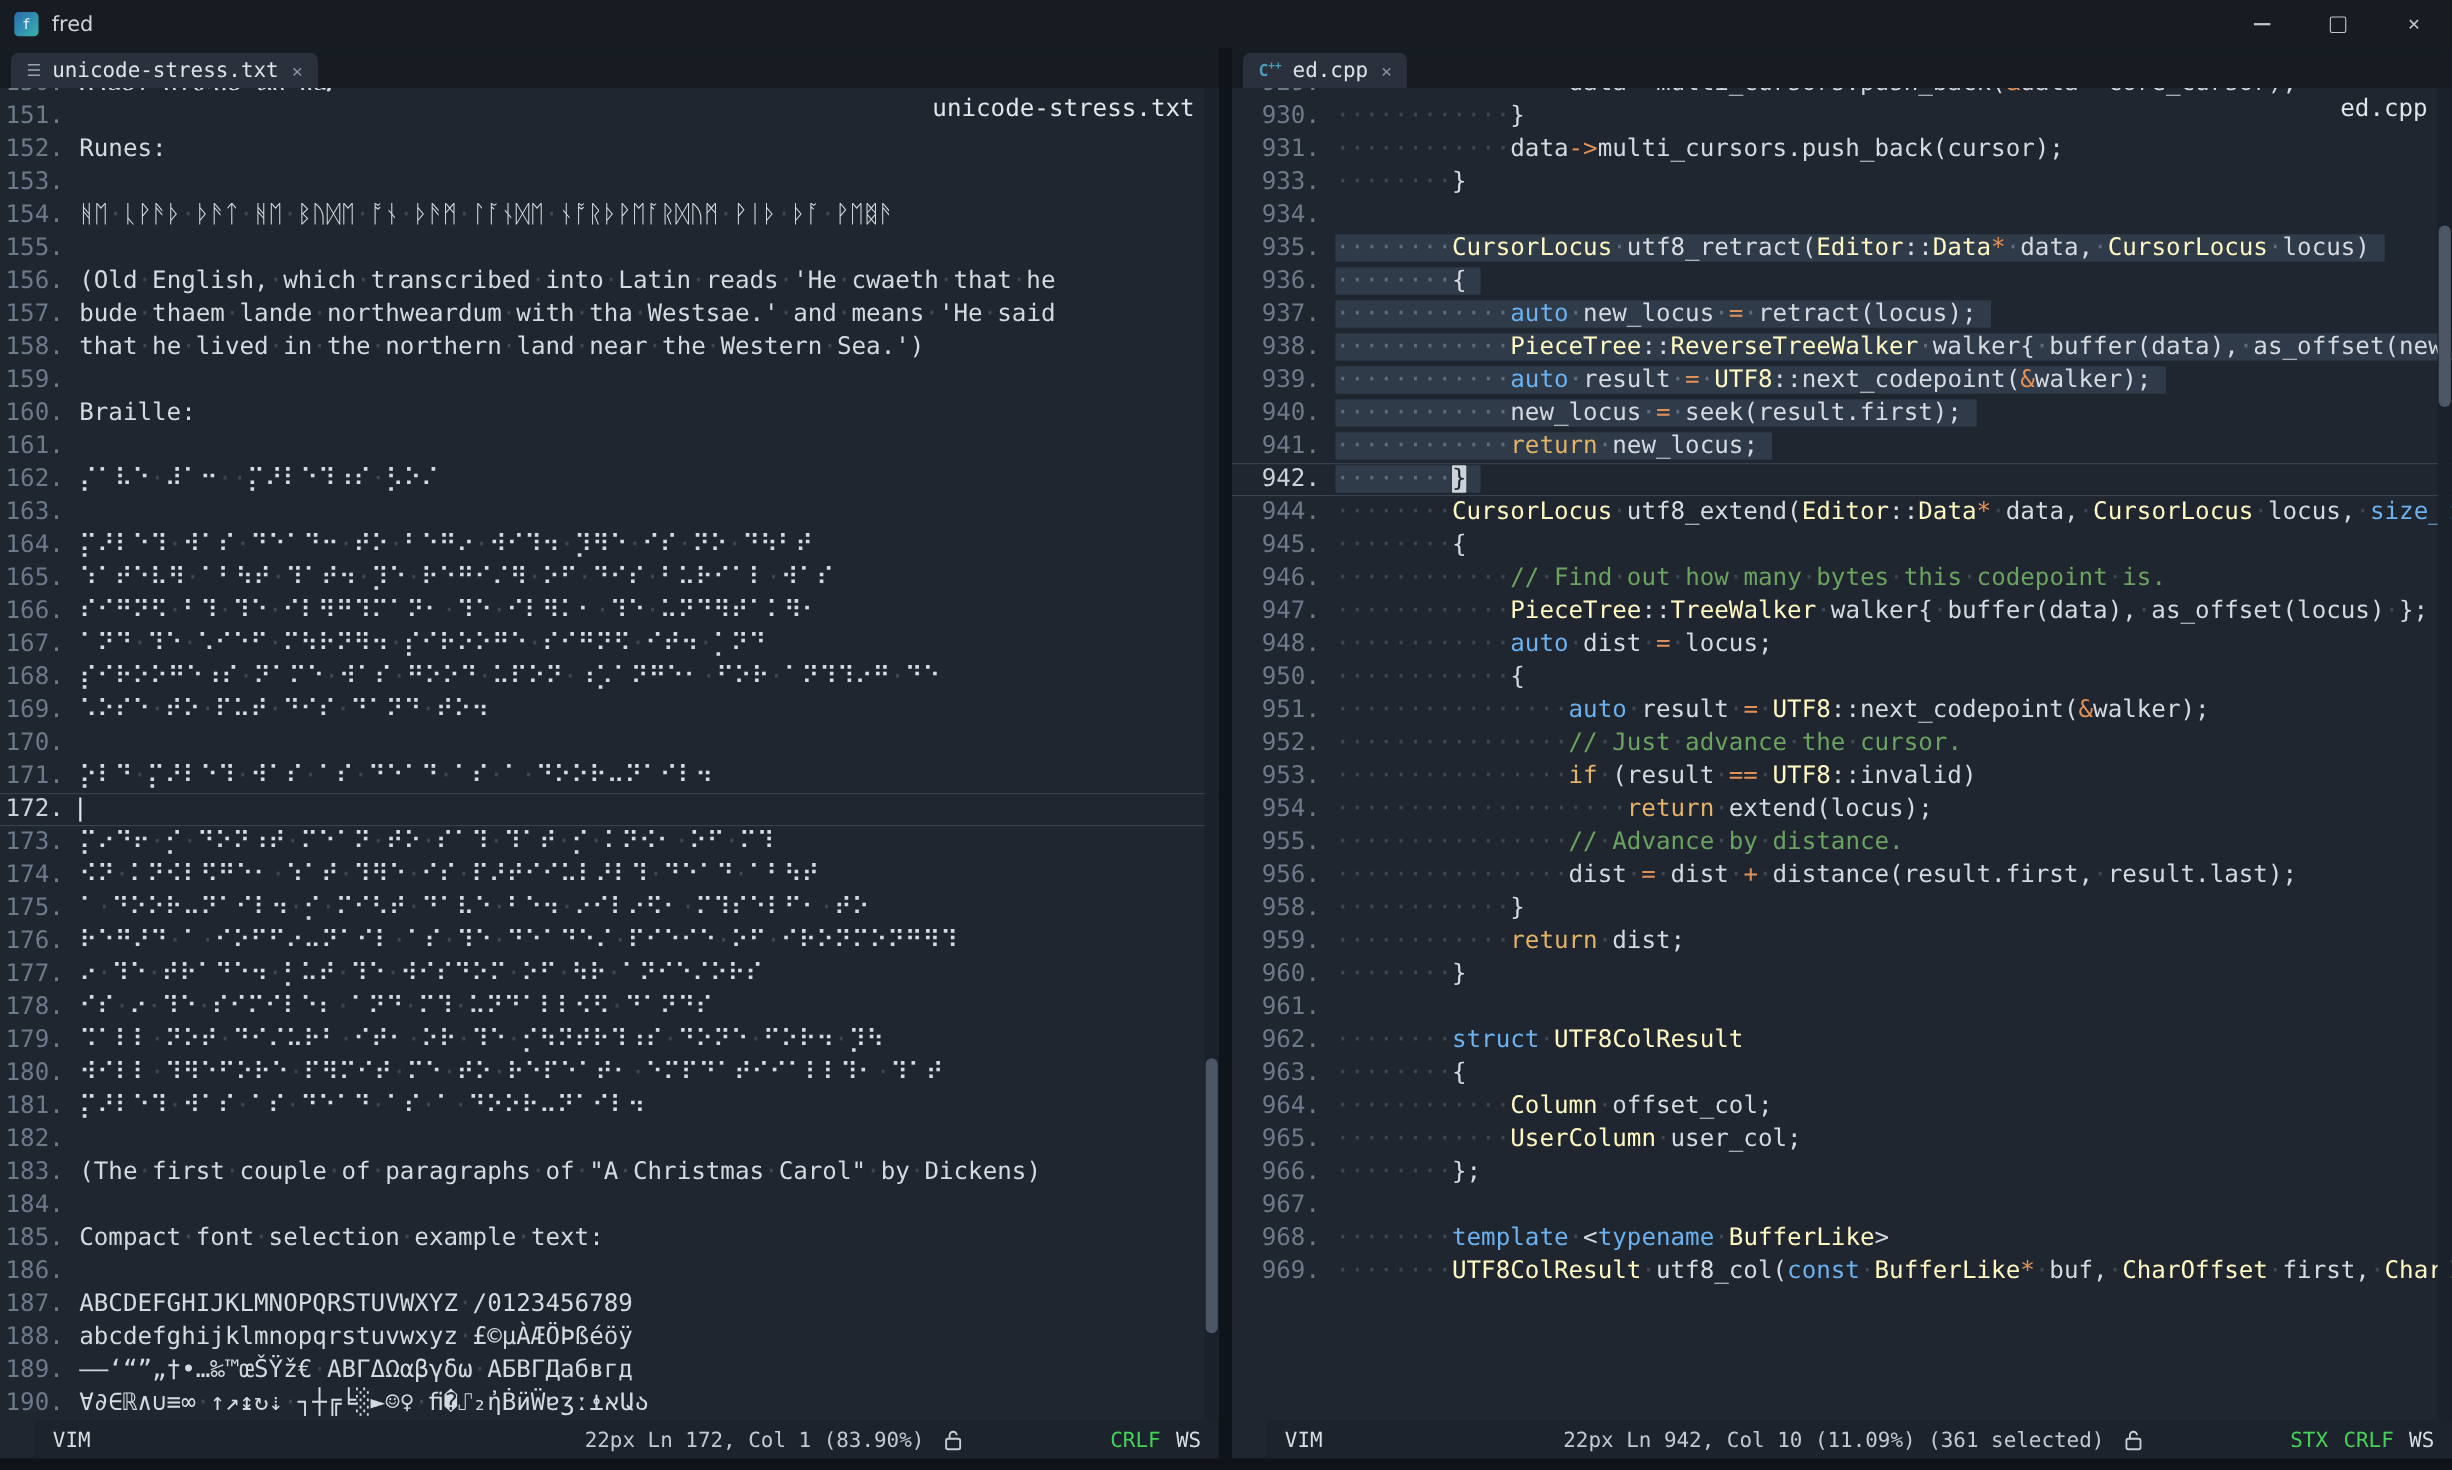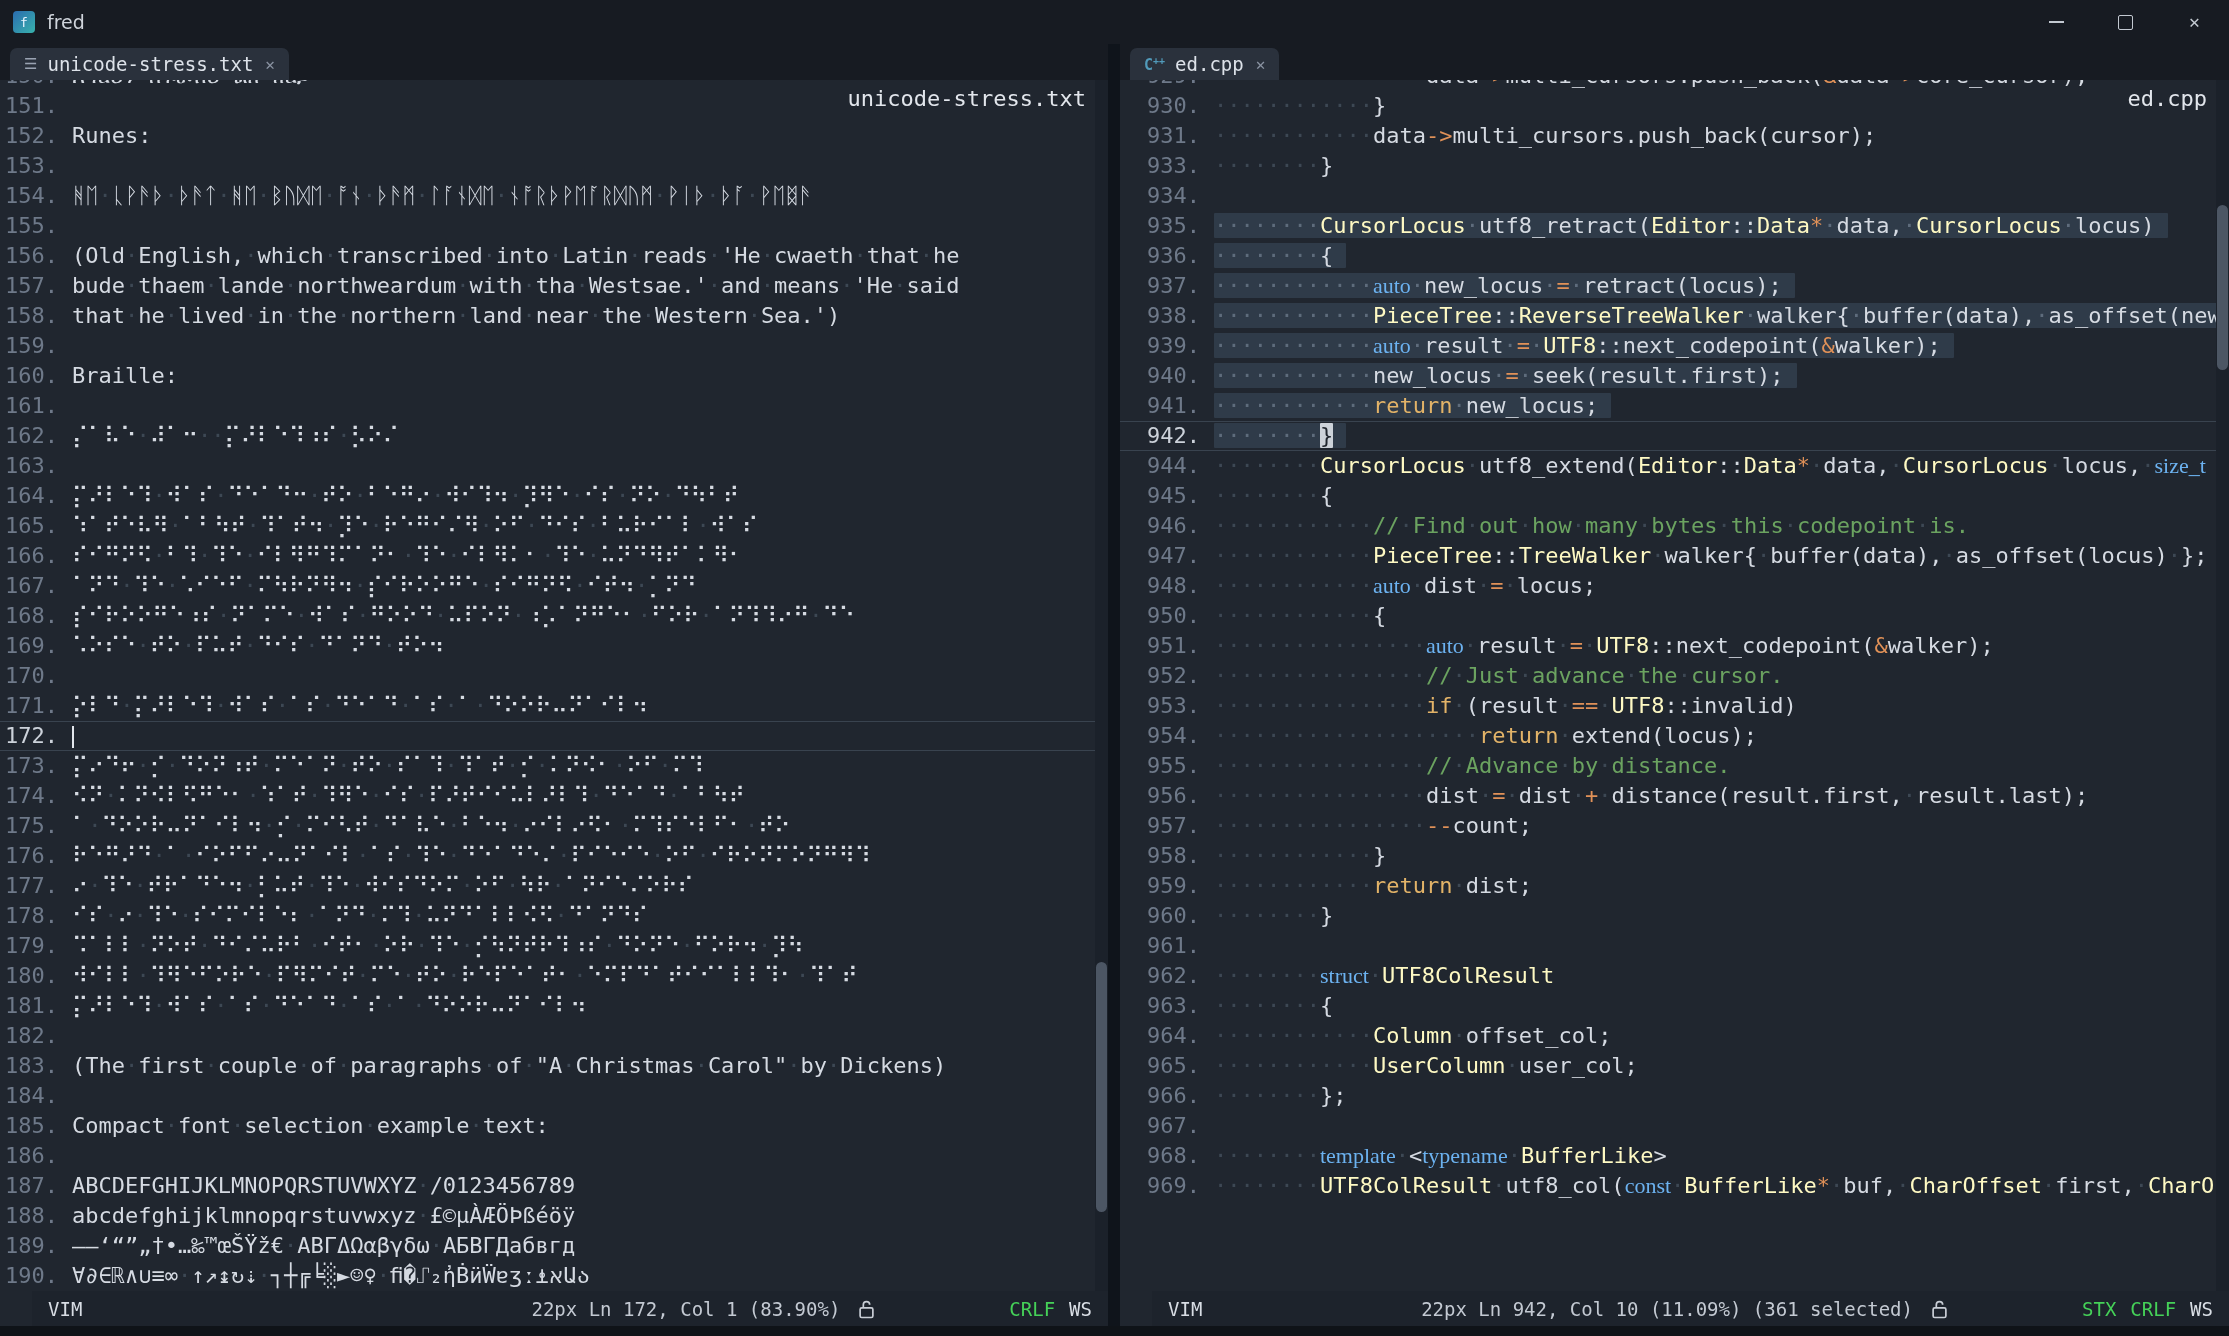"auto" .tk-kb { font-family: Liberation Serif, serif -> none }
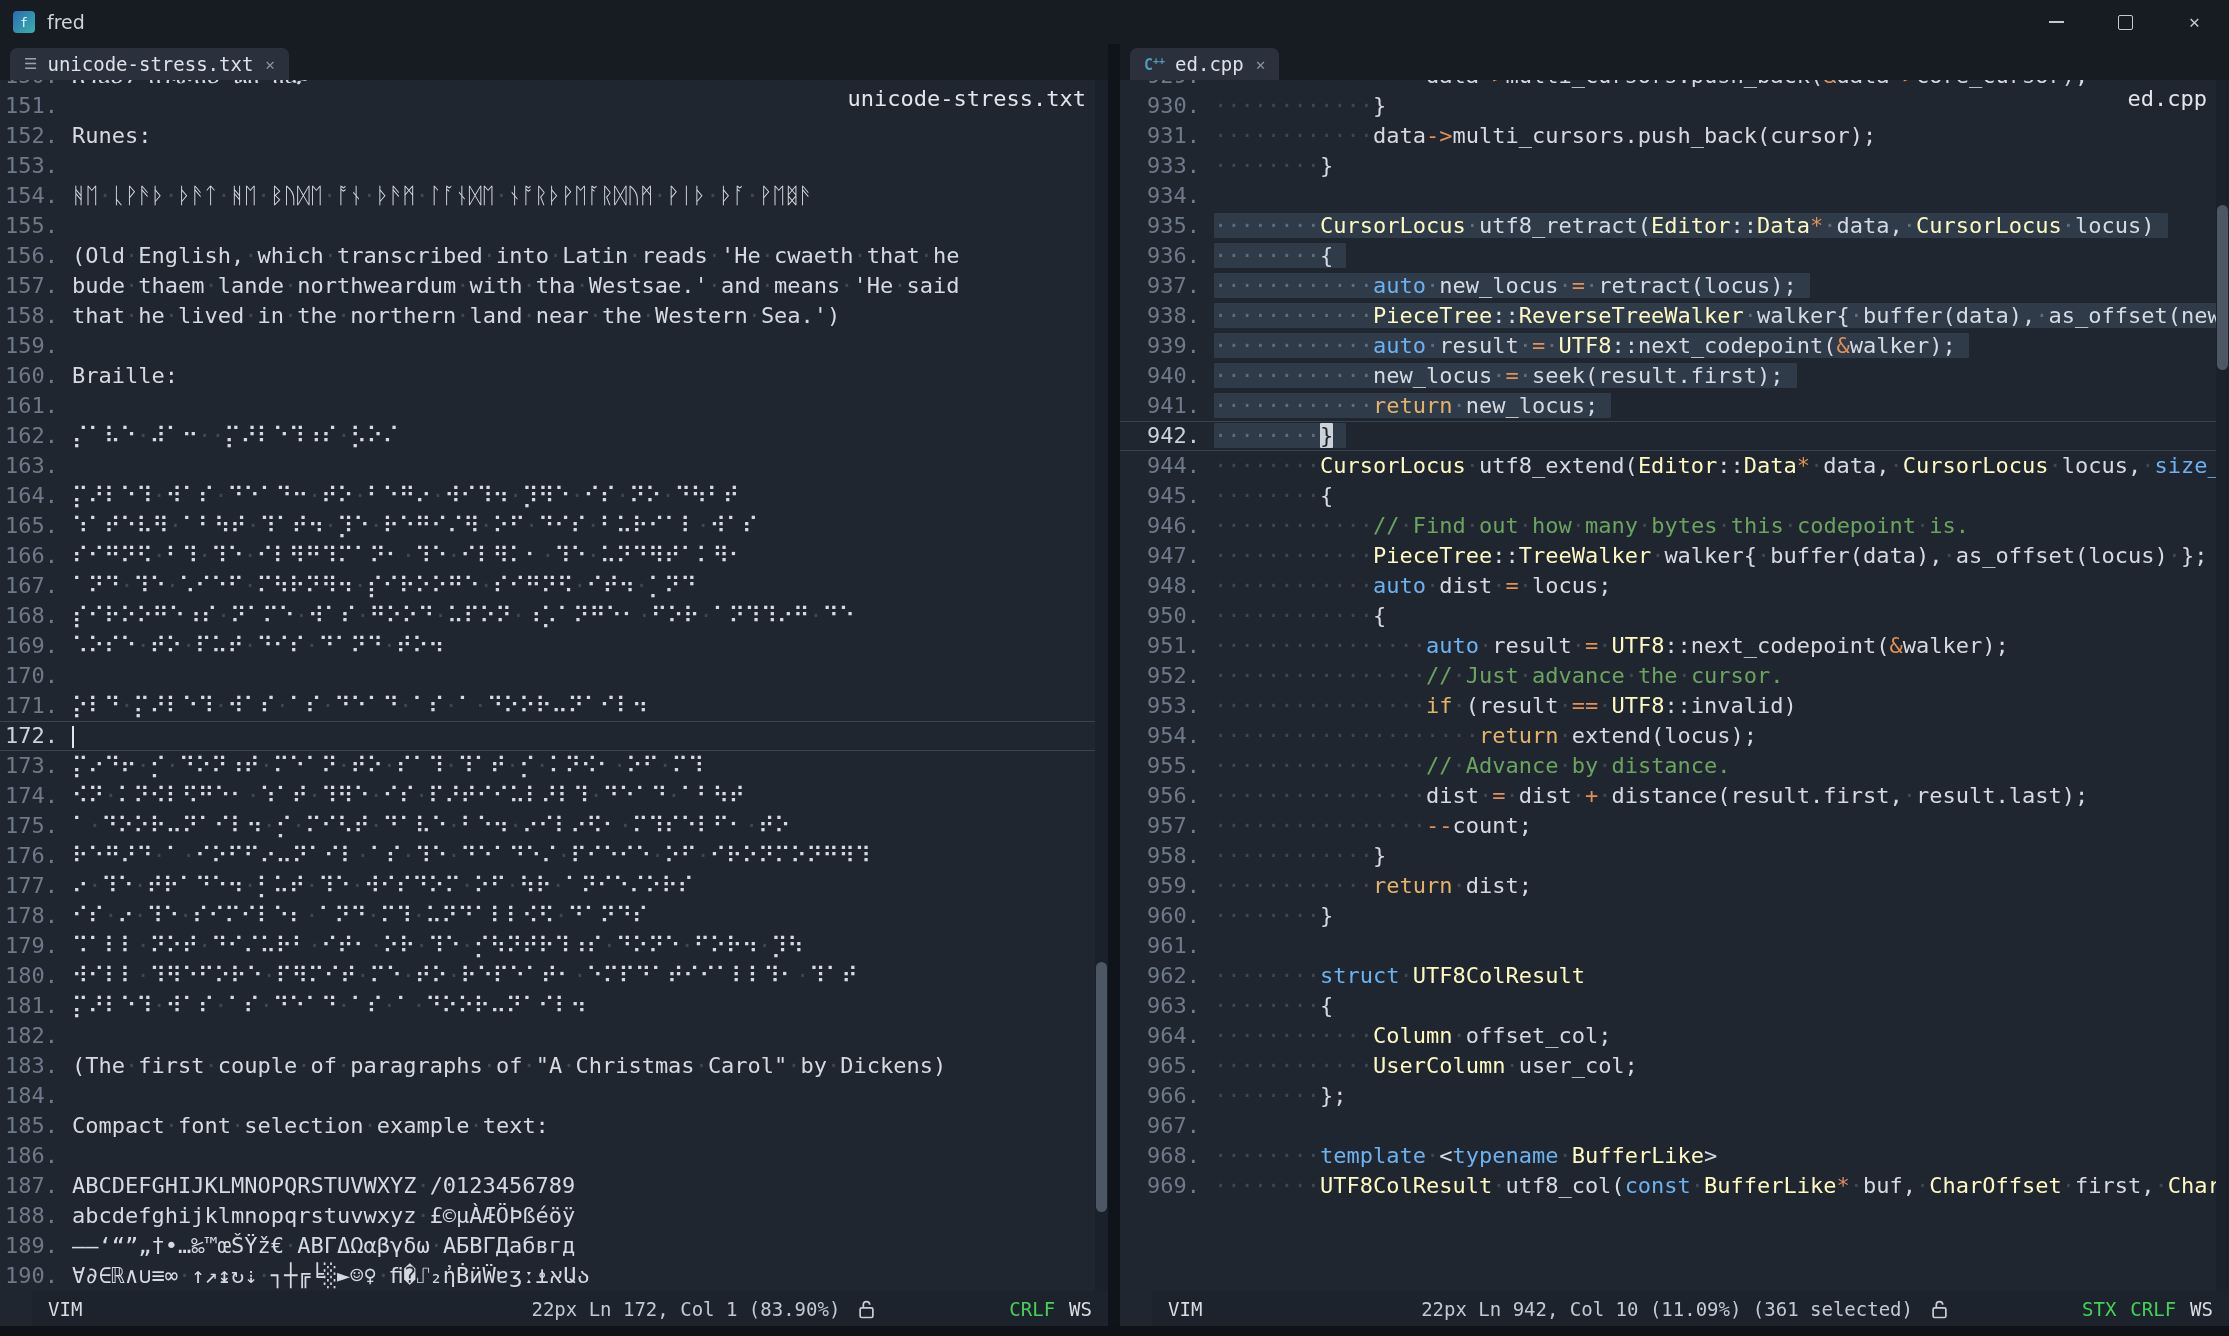"957. ················--count;" div.row { html: <div><span>957.</span><span><span>················</span><span>--</span><span>count;</span></span></div> -> none }
